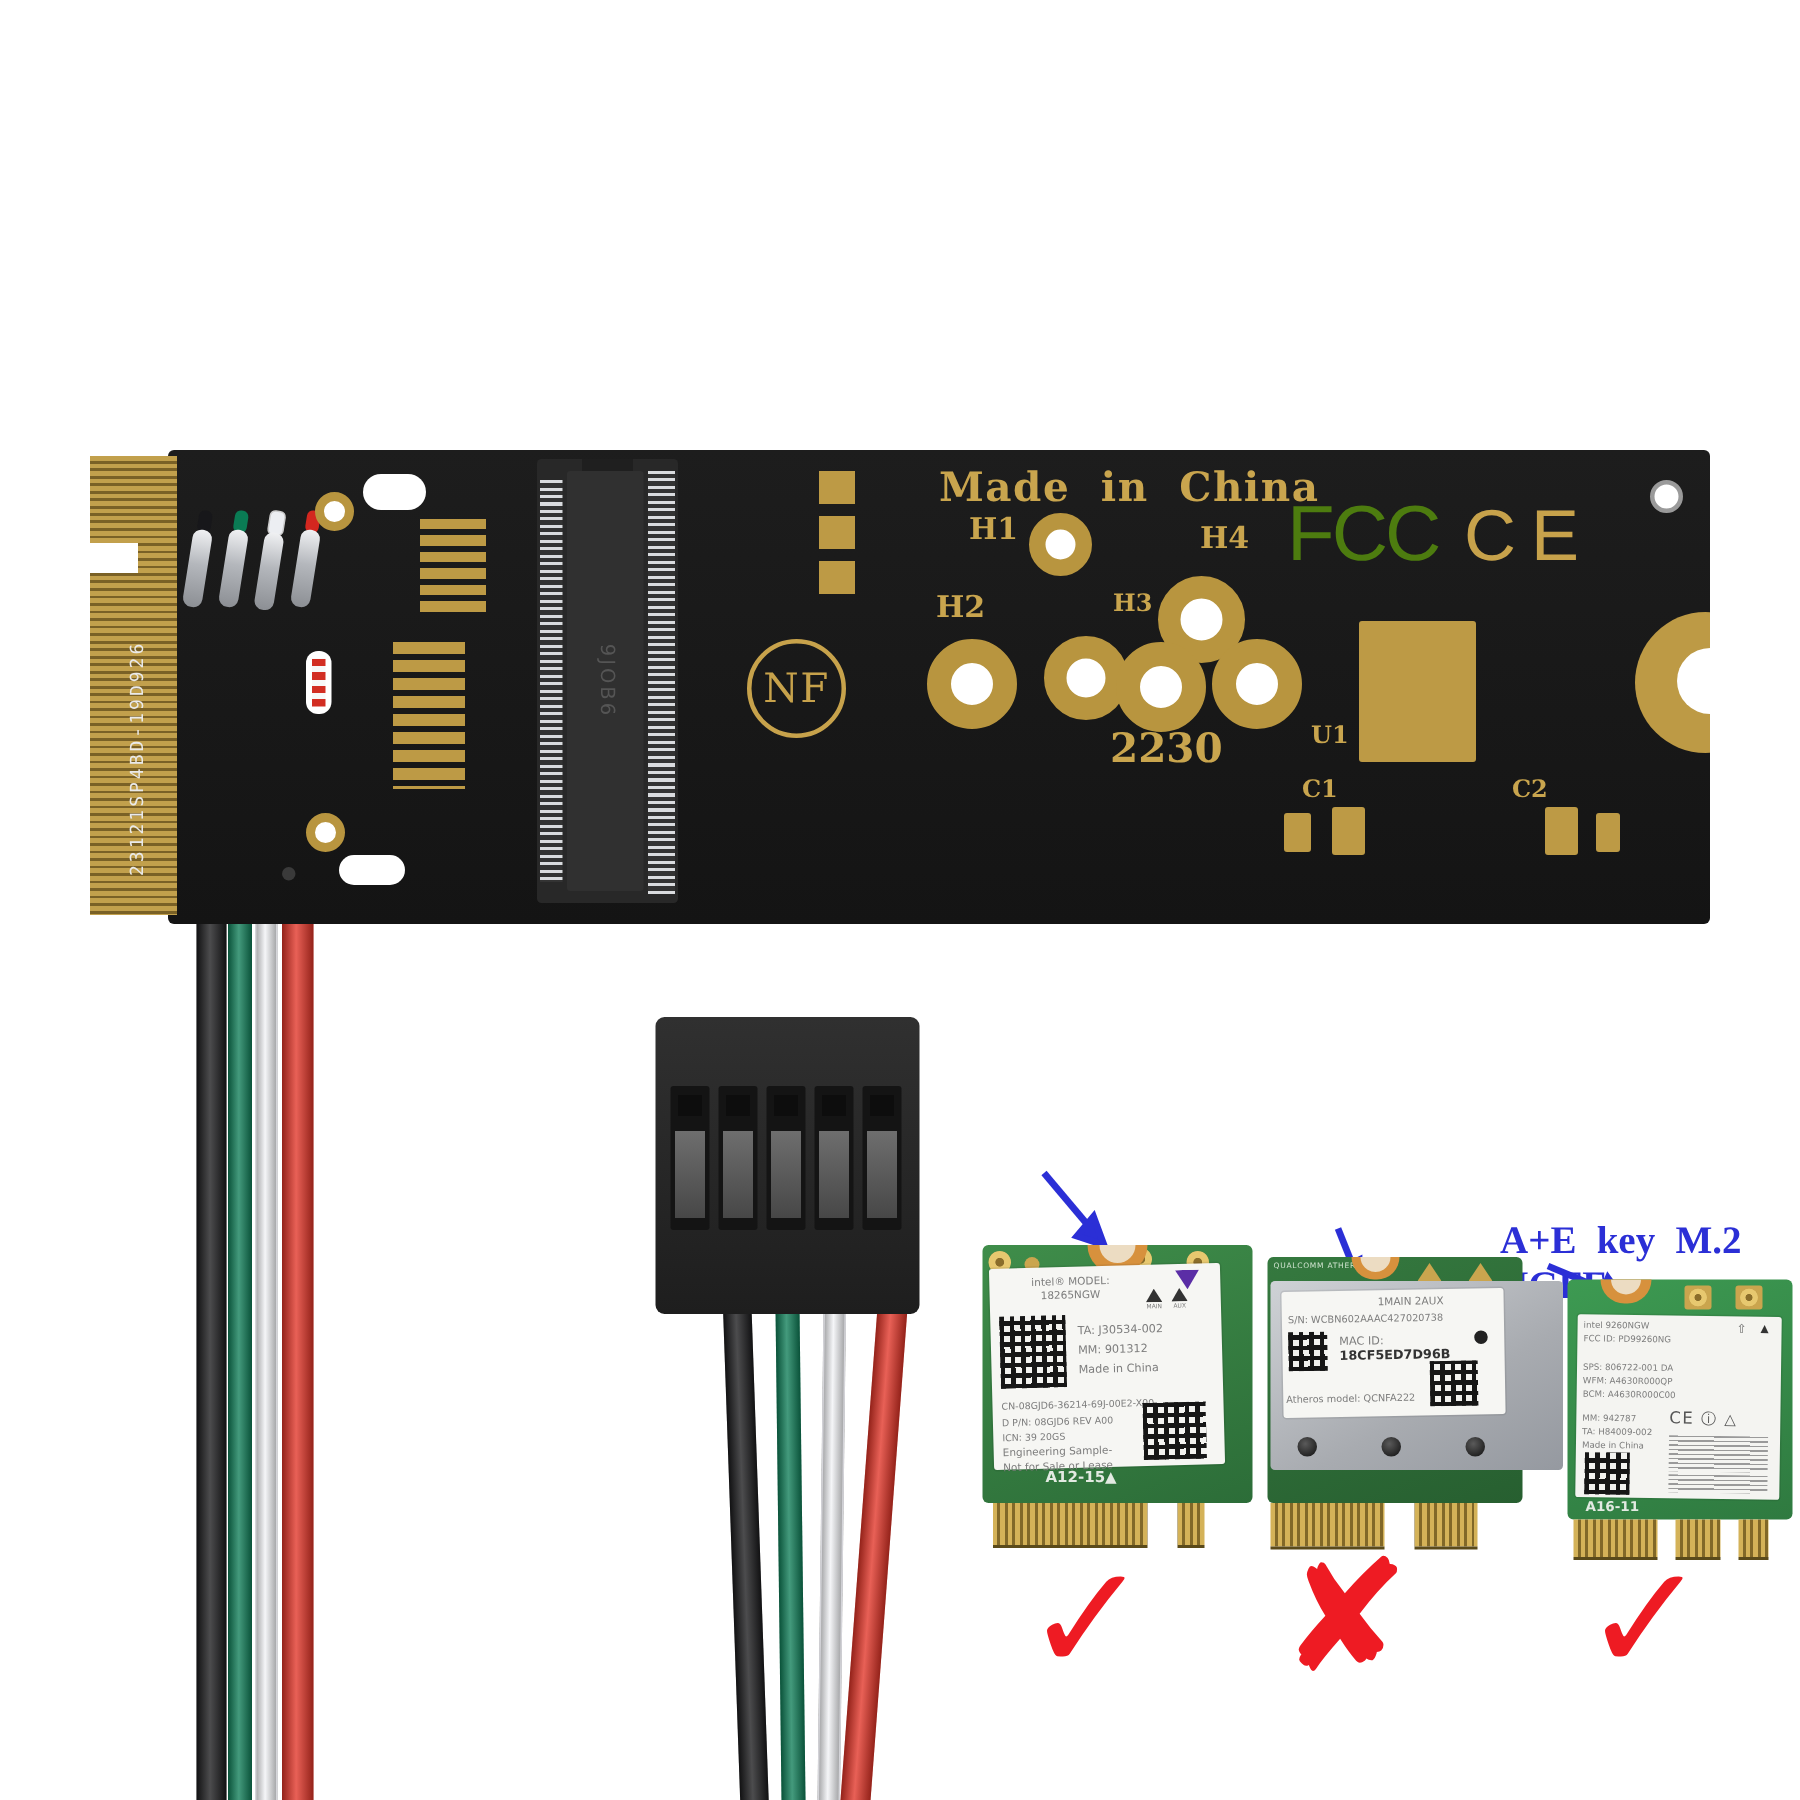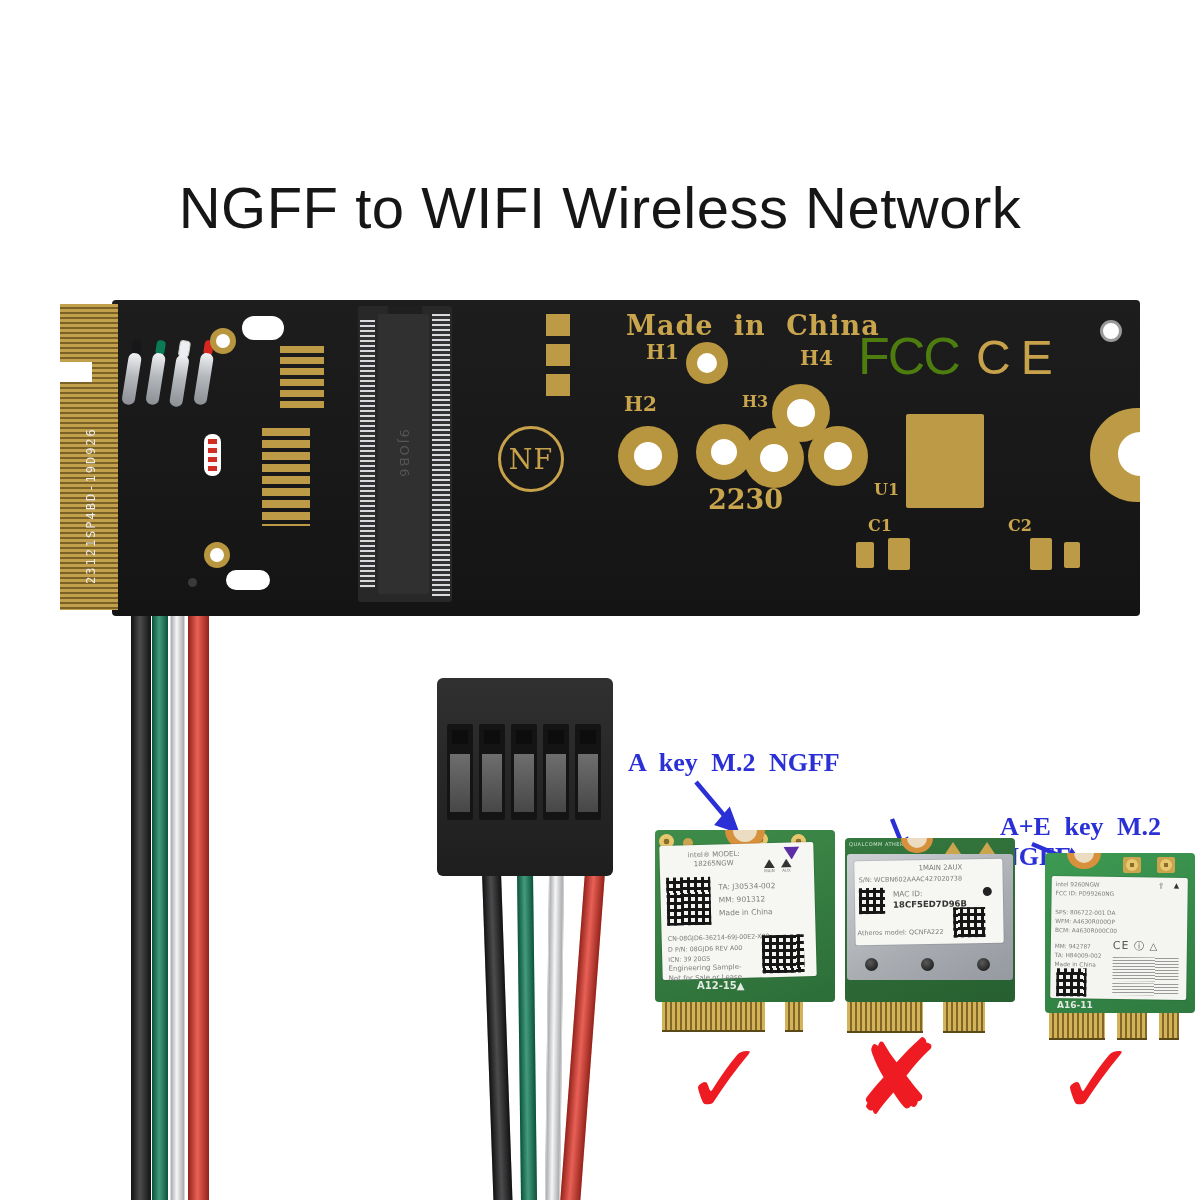"NGFF to WIFI Wireless Network" div.abs { html: <div>NGFF to WIFI Wireless Network</div> -> none }
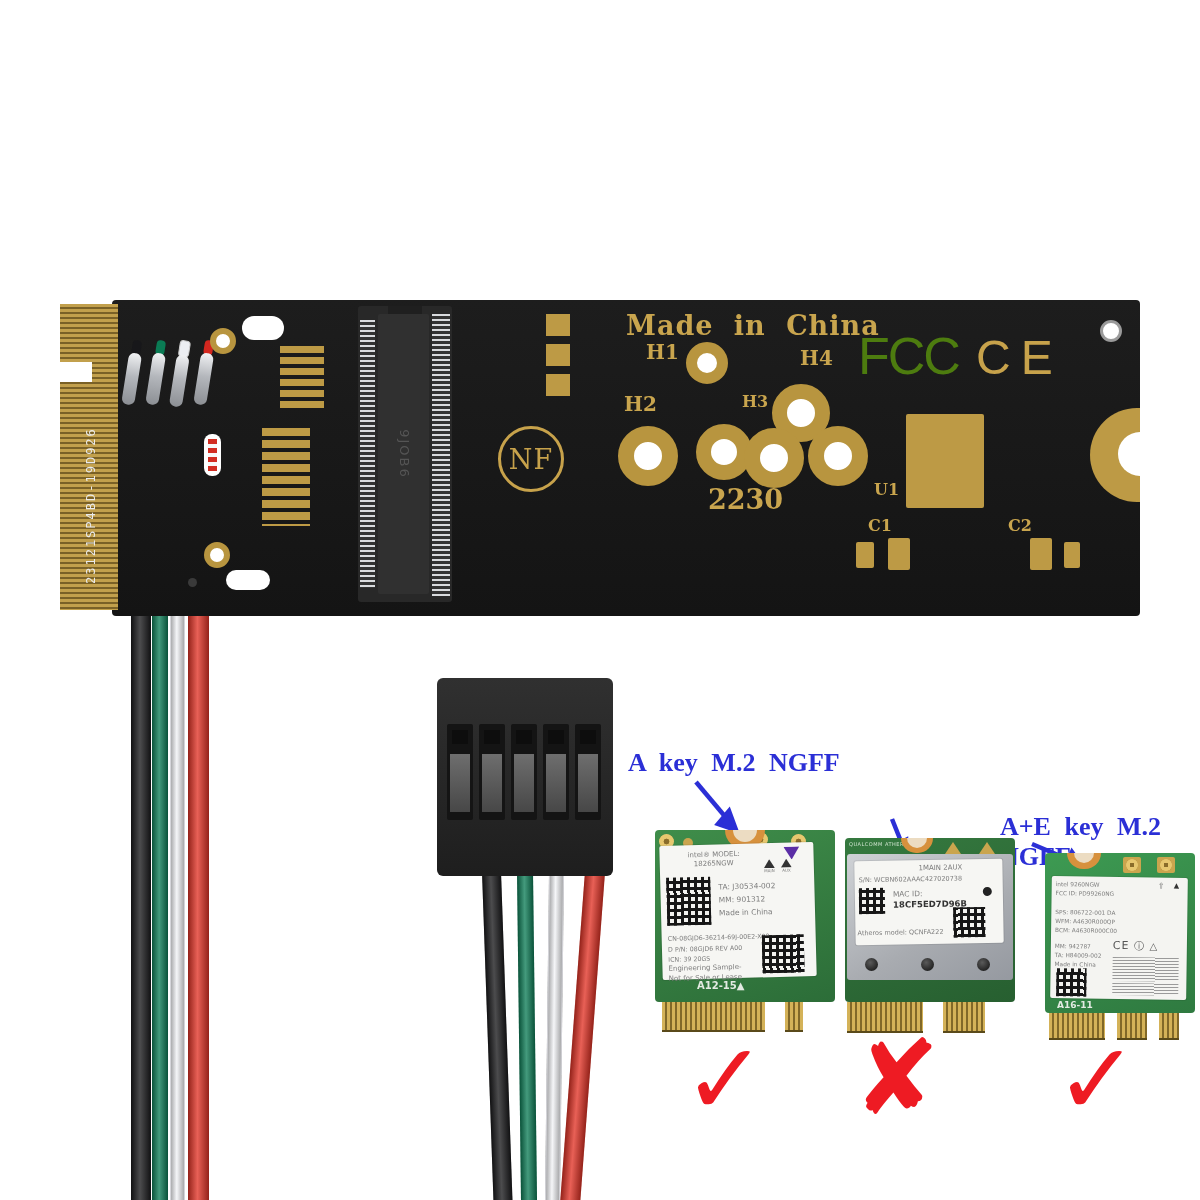"2230" div.abs { left: 648px -> 680px }
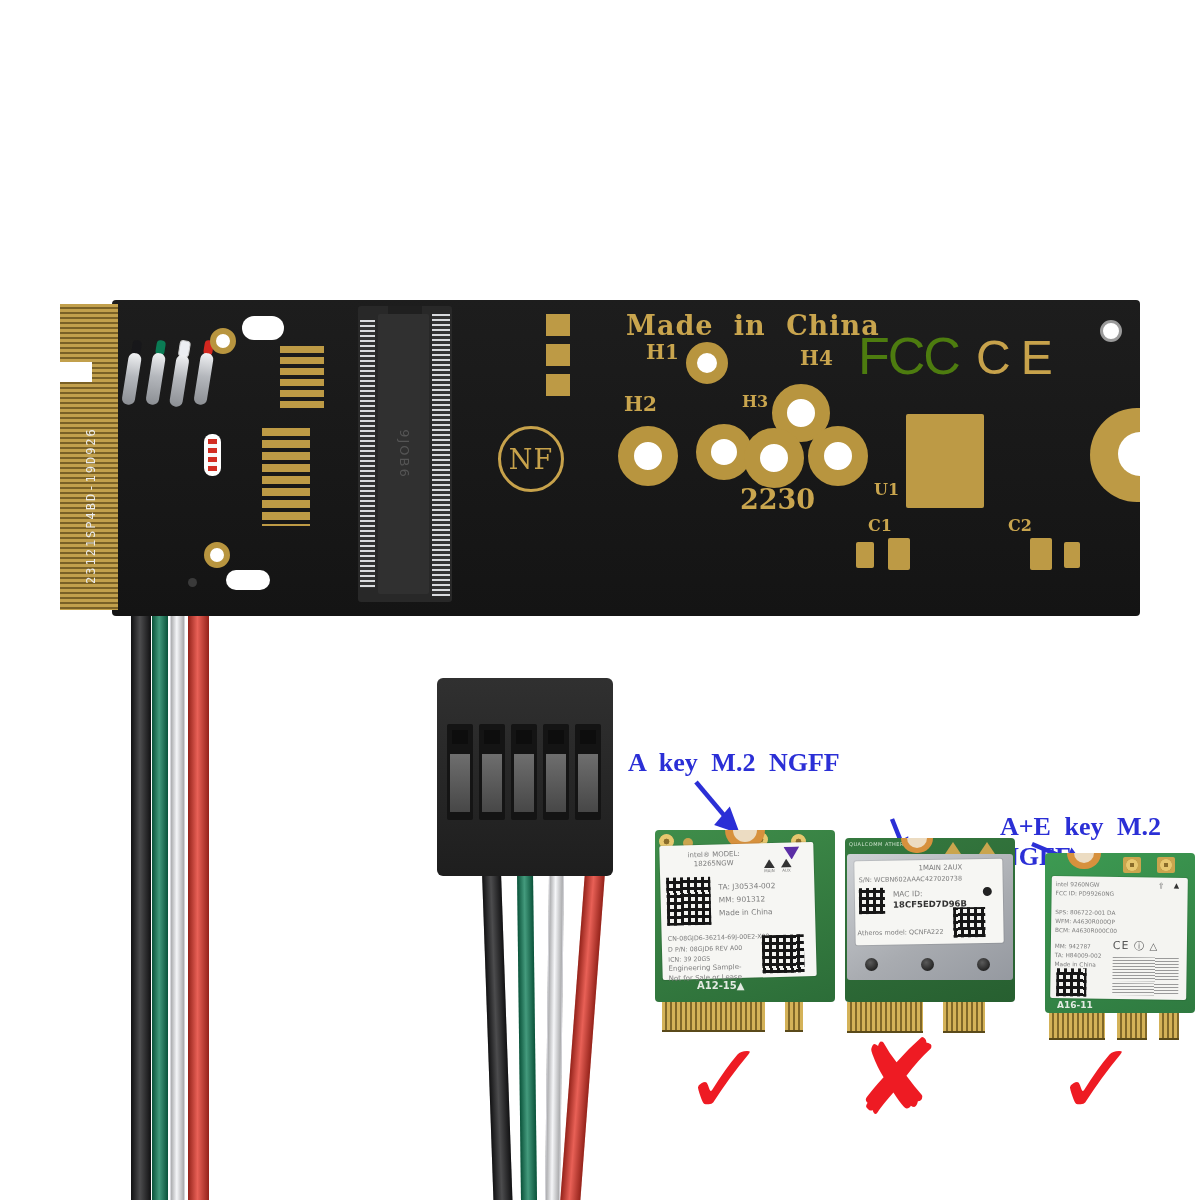"A key M.2 NGFF" div.abs { html: <div>A key M.2 NGFF</div> -> none }
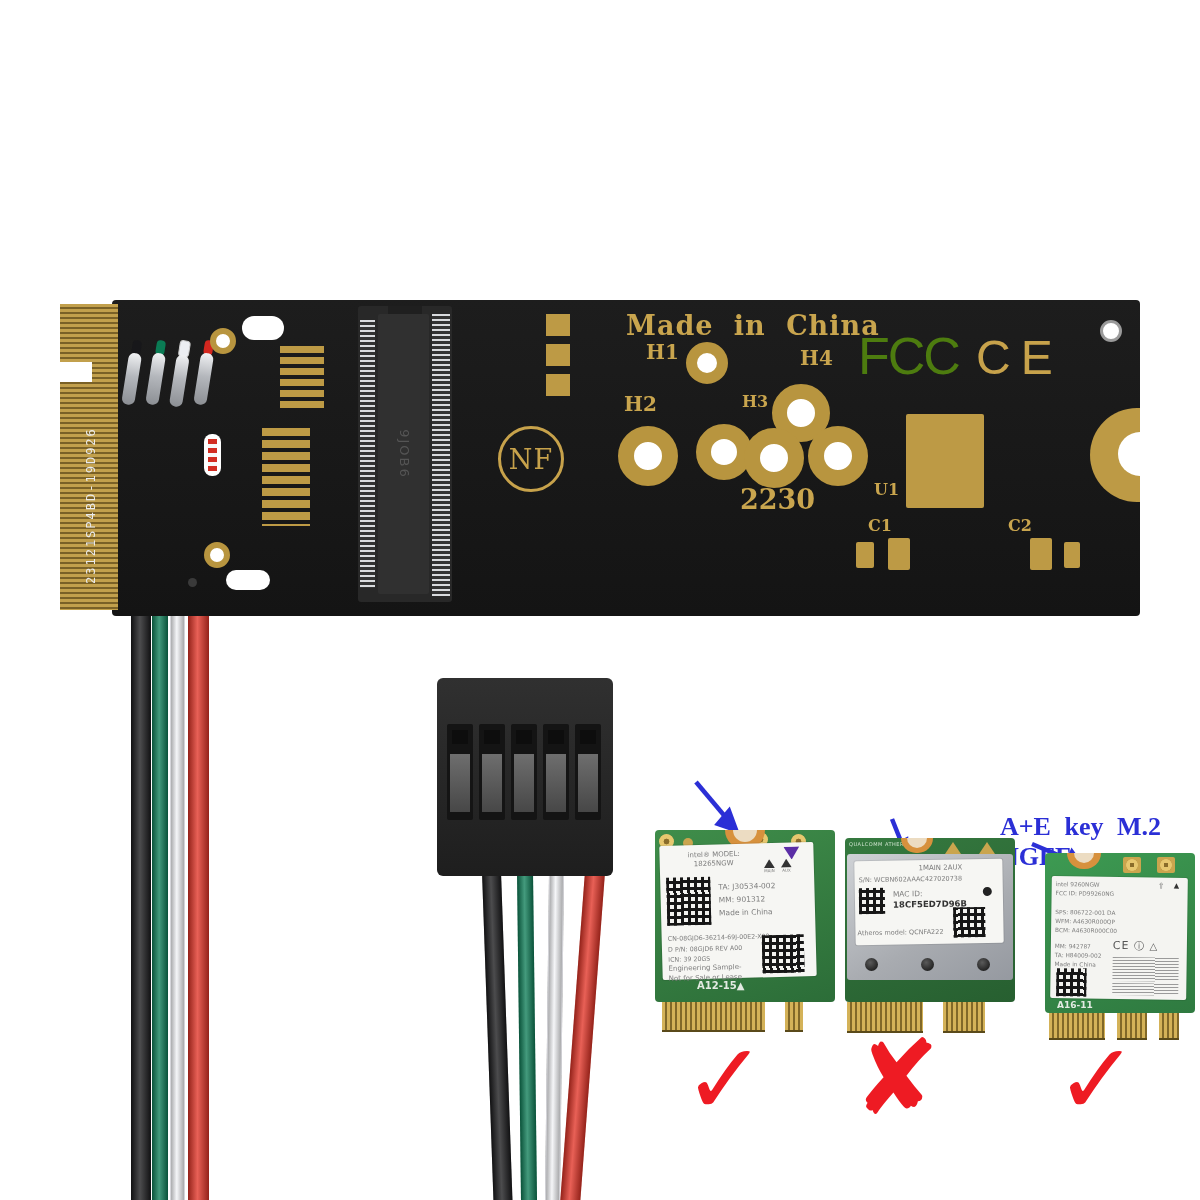"1MAIN 2AUX" .shield { padding-left: none -> 29px }
